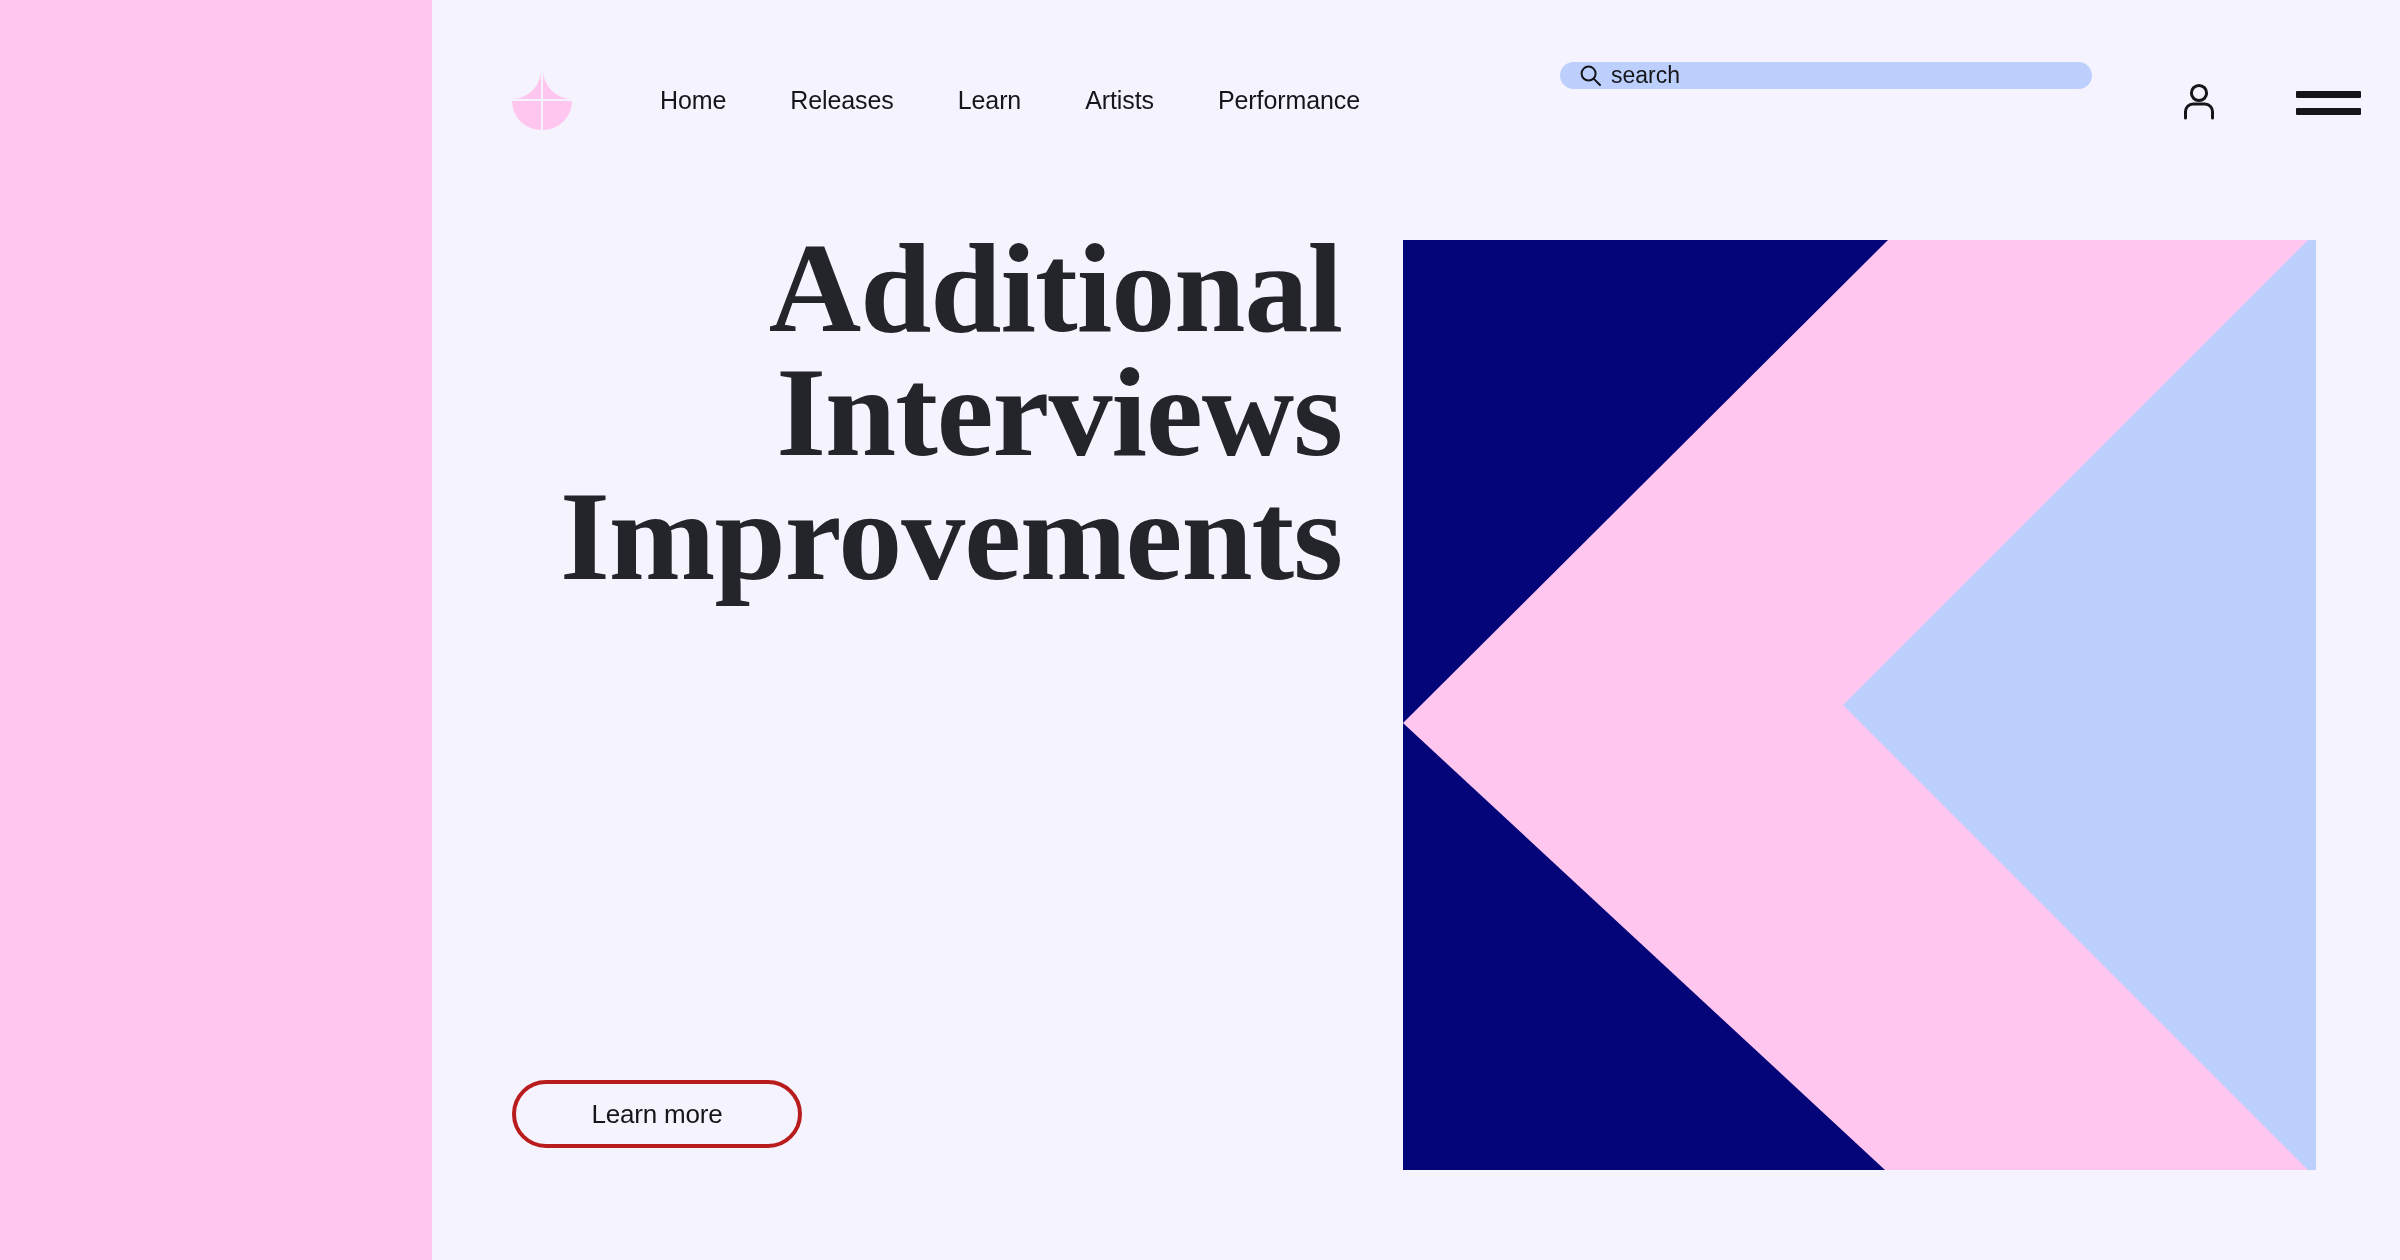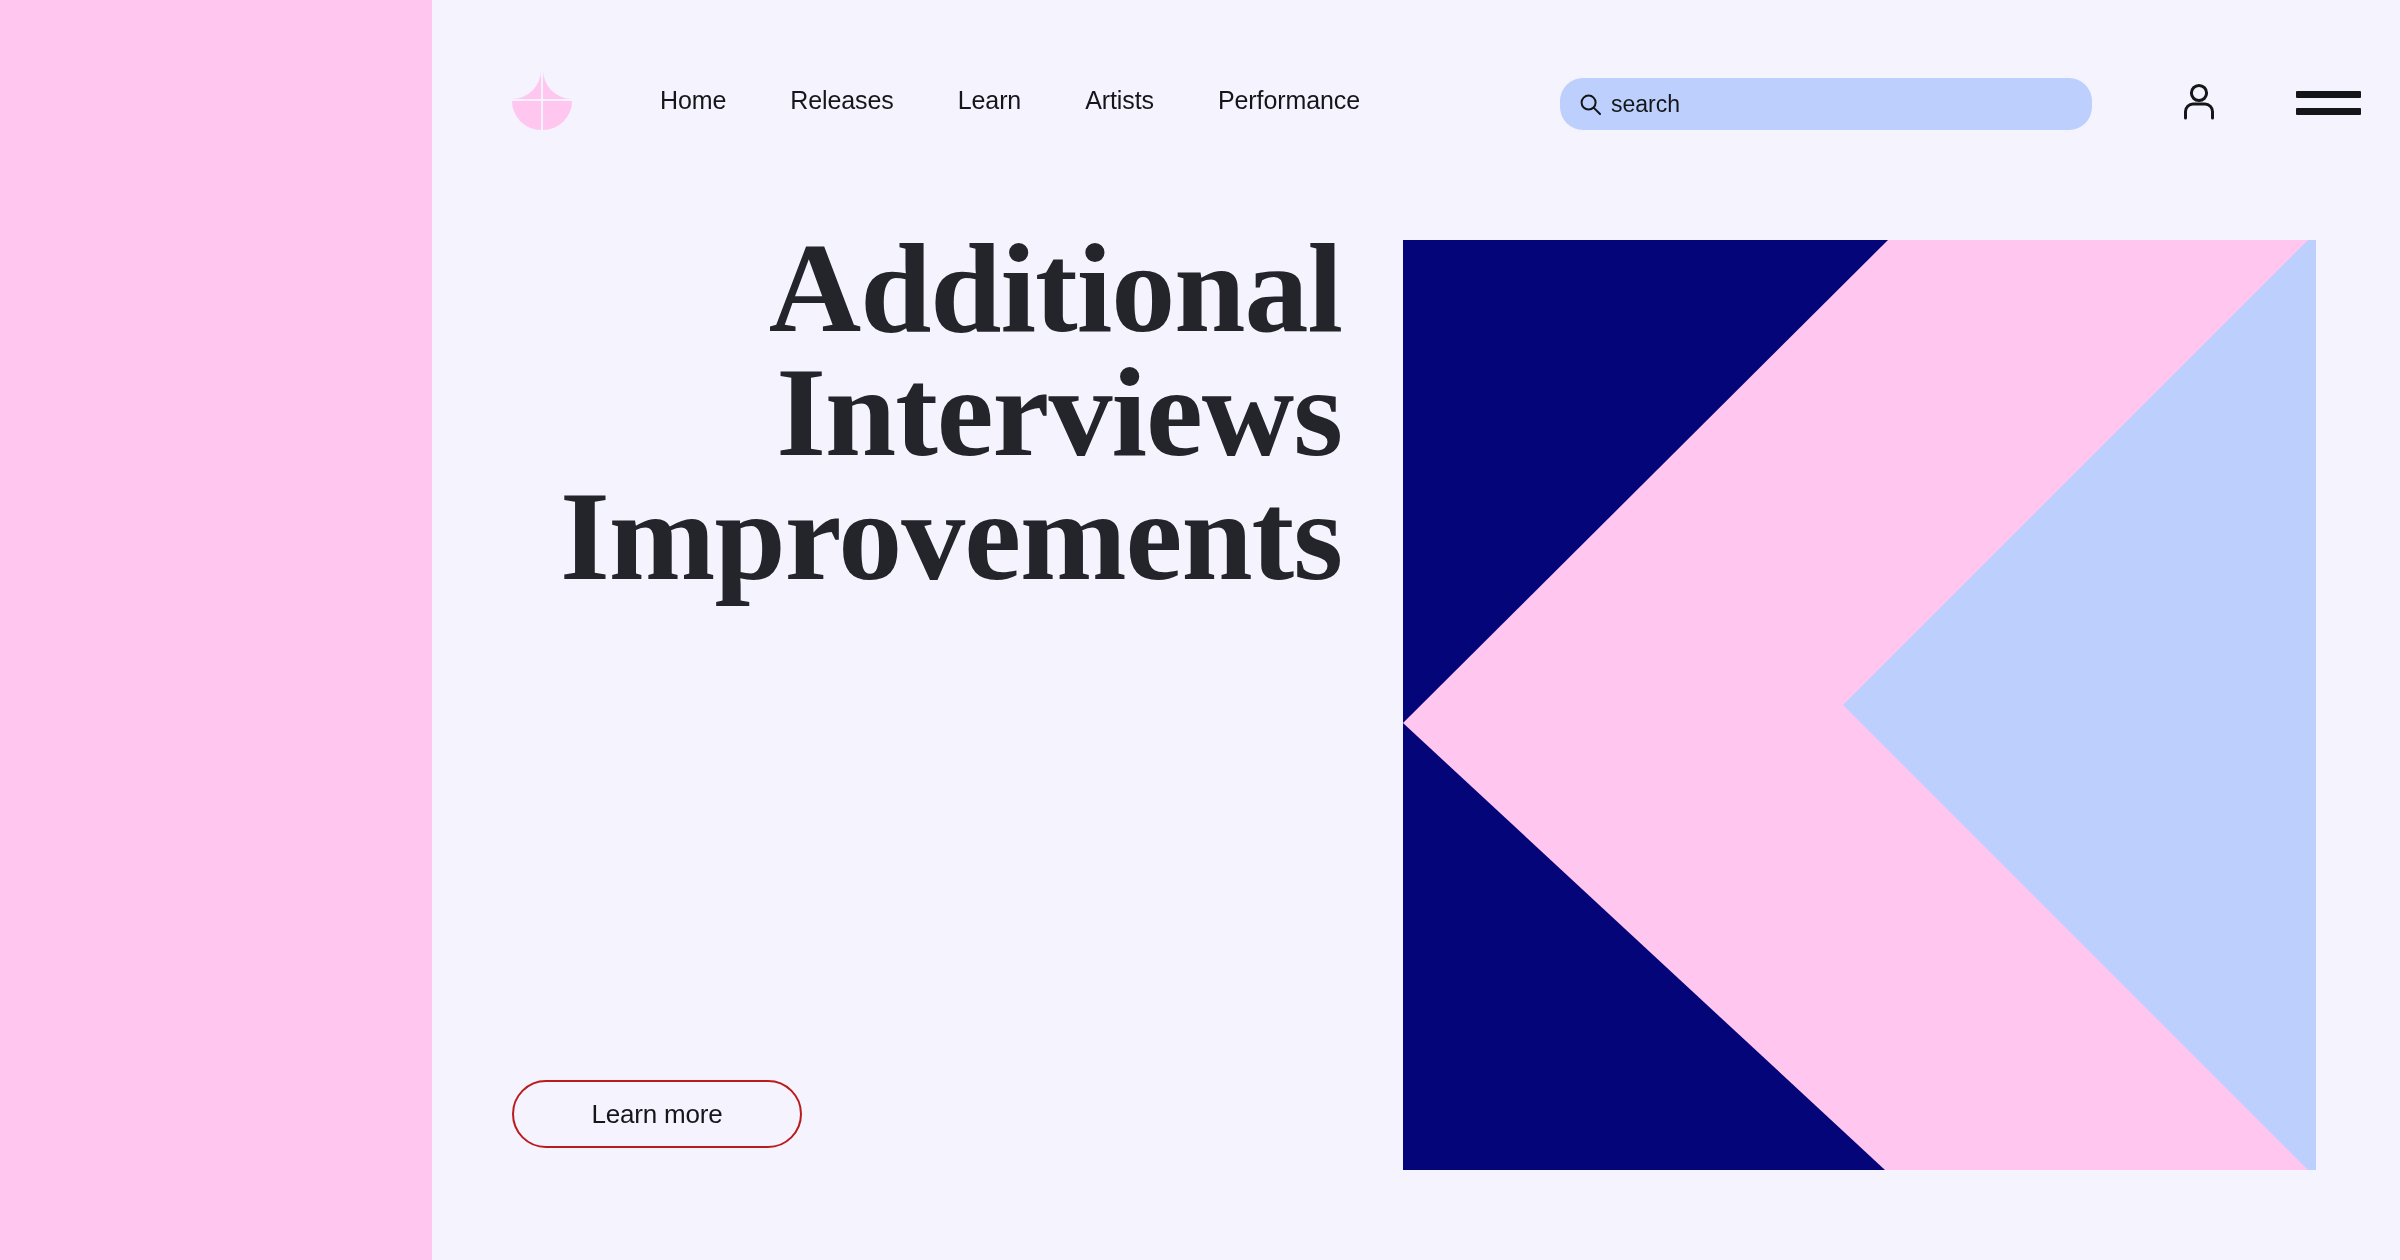"search" .search-wrap { height: 52px -> 27px; top: 78px -> 62px }
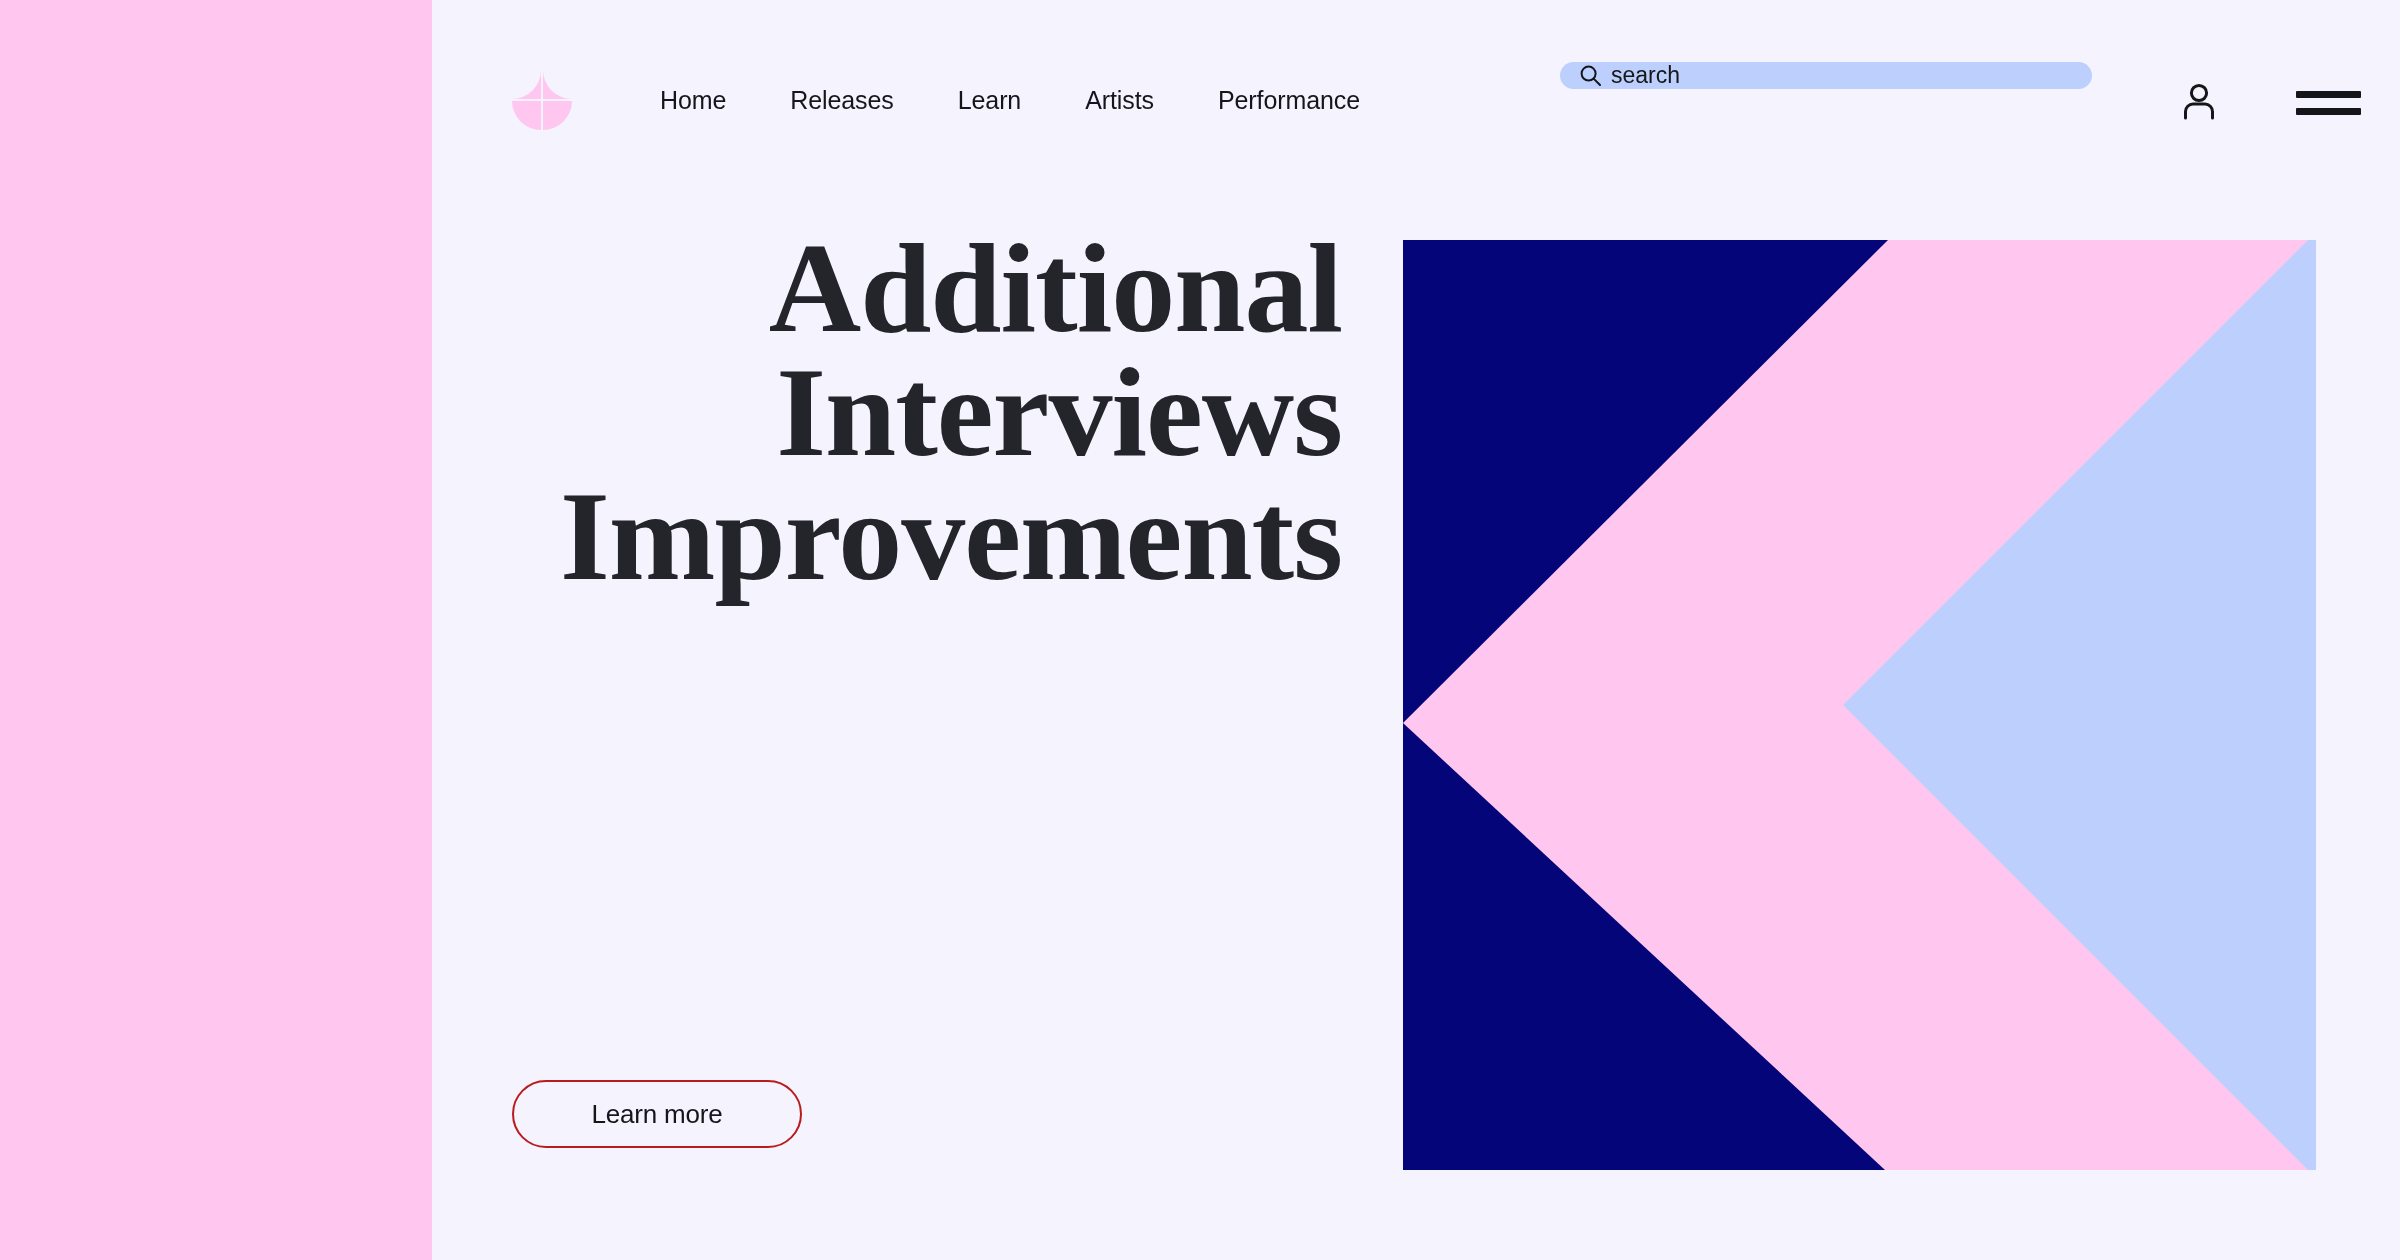"Learn more" .learn-more { border: 2px solid #b91c1c -> 4px solid #b91c1c }
